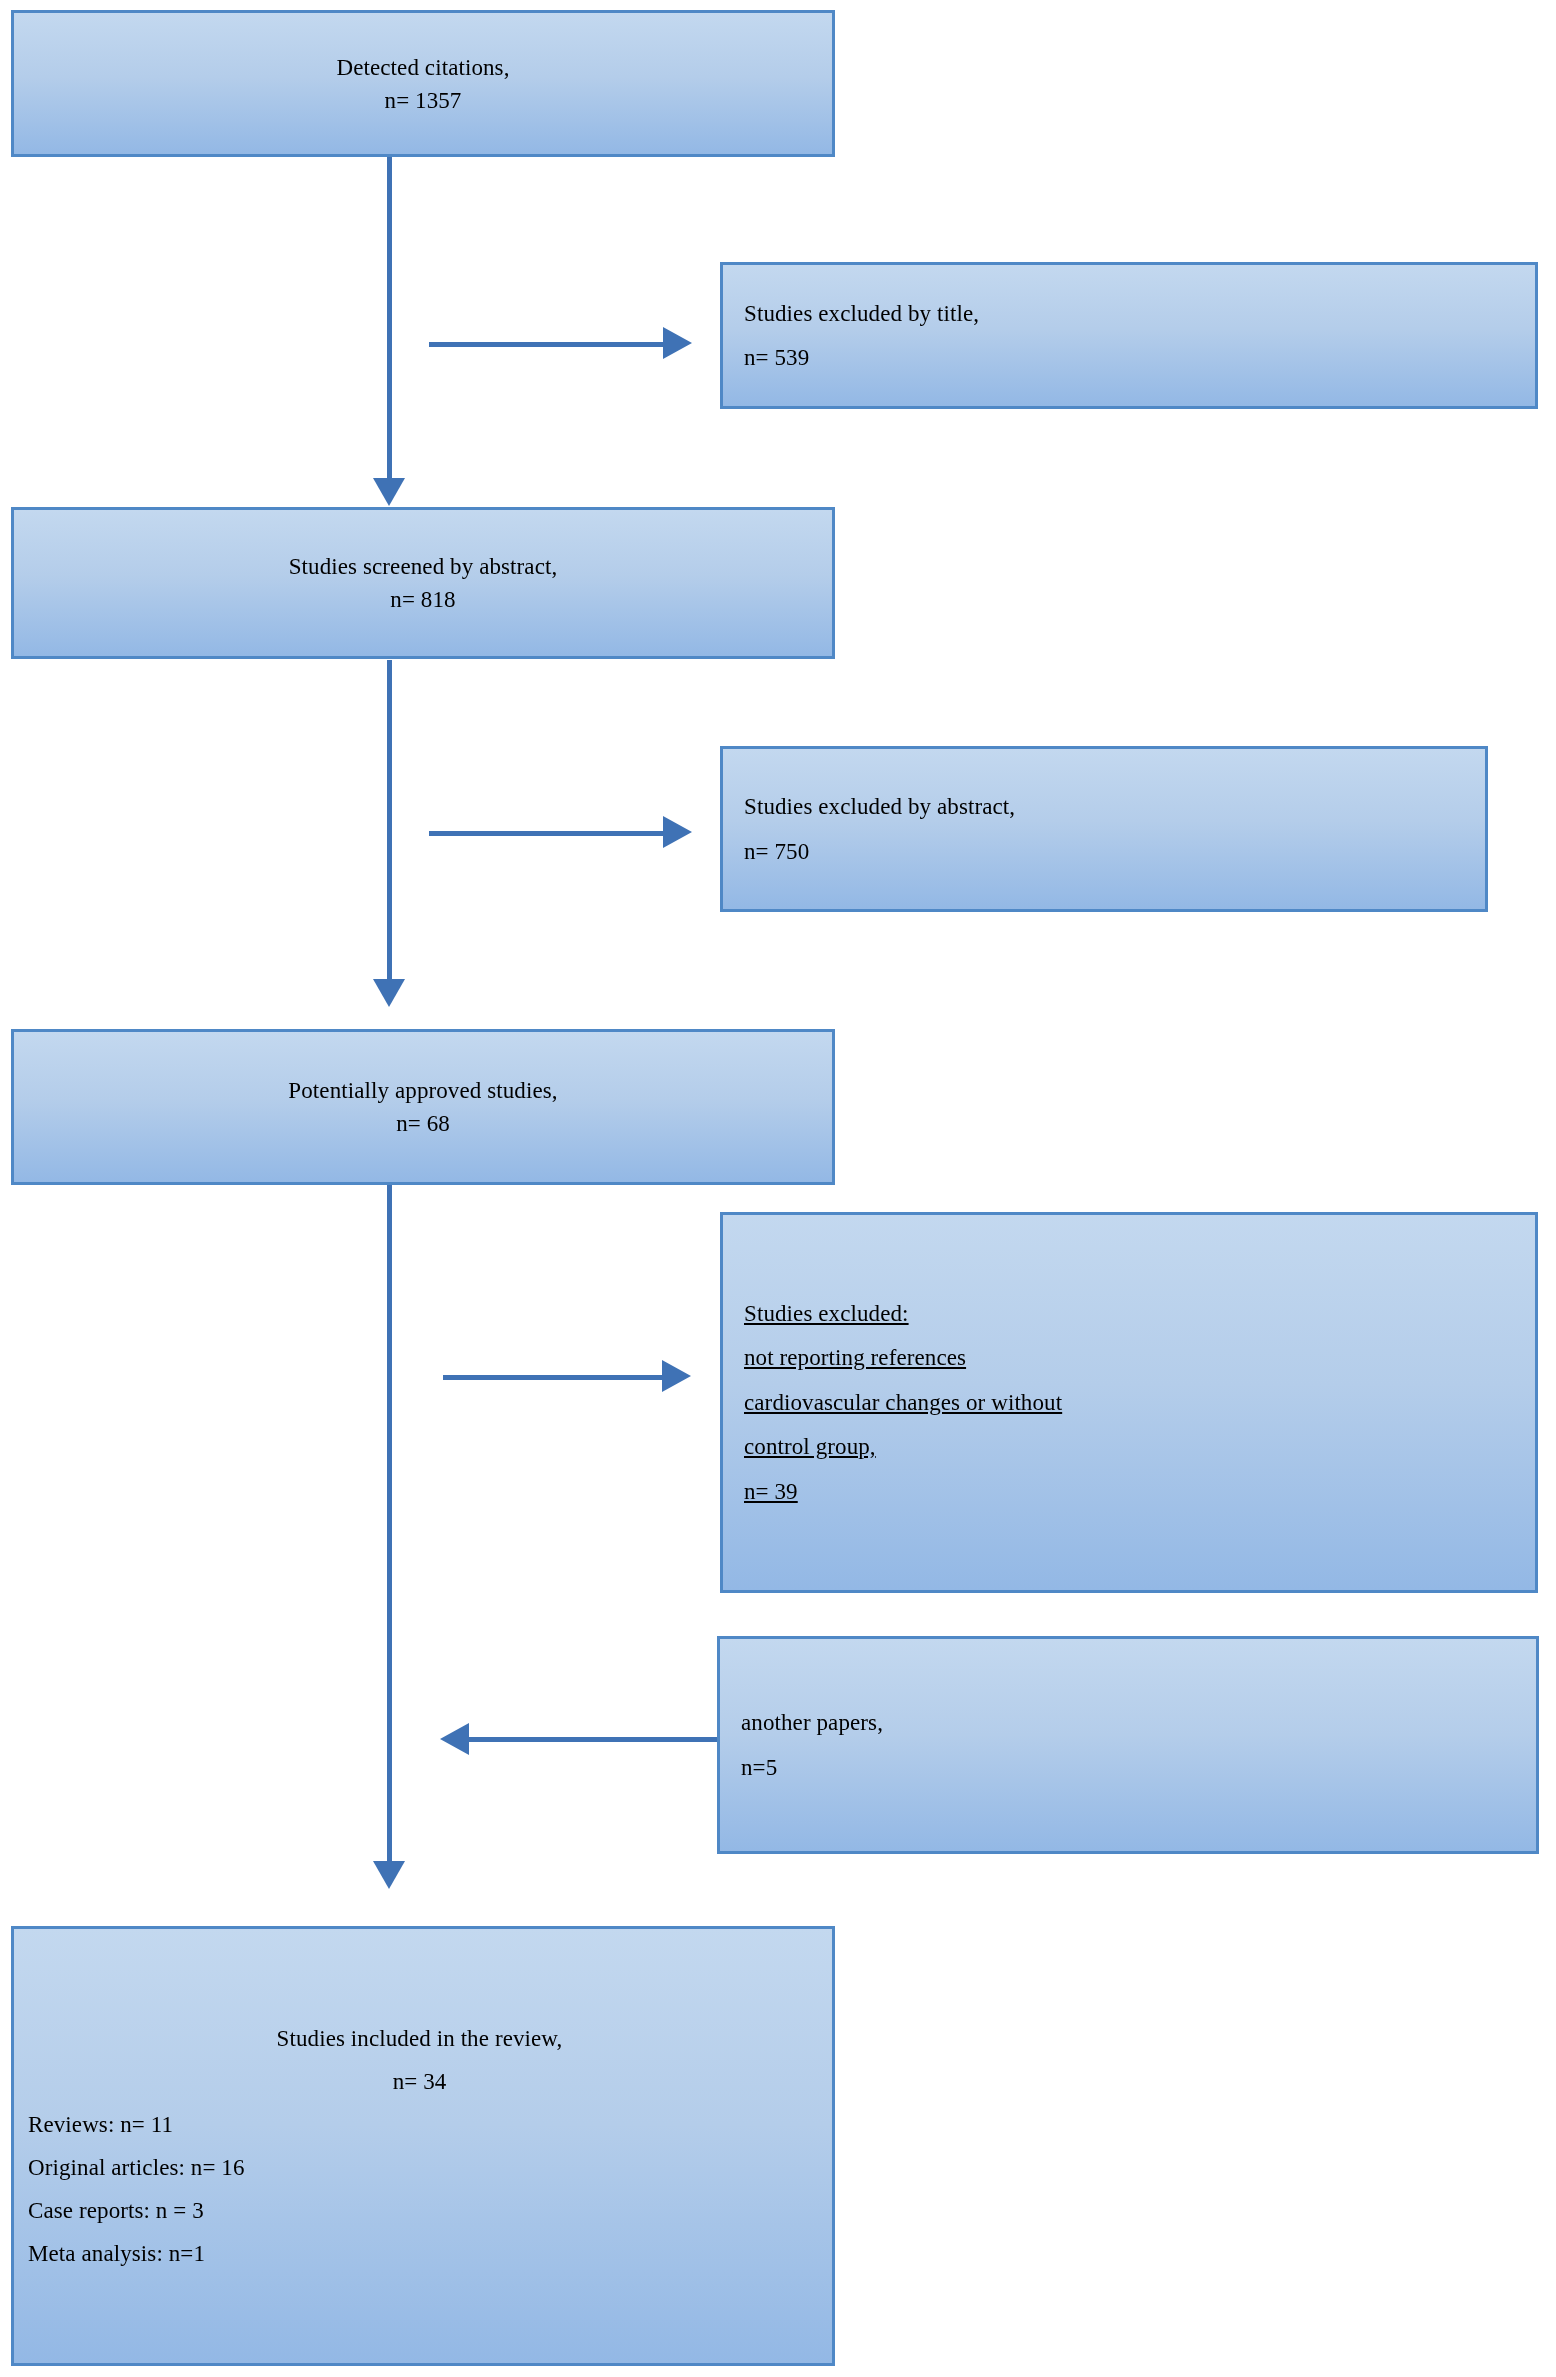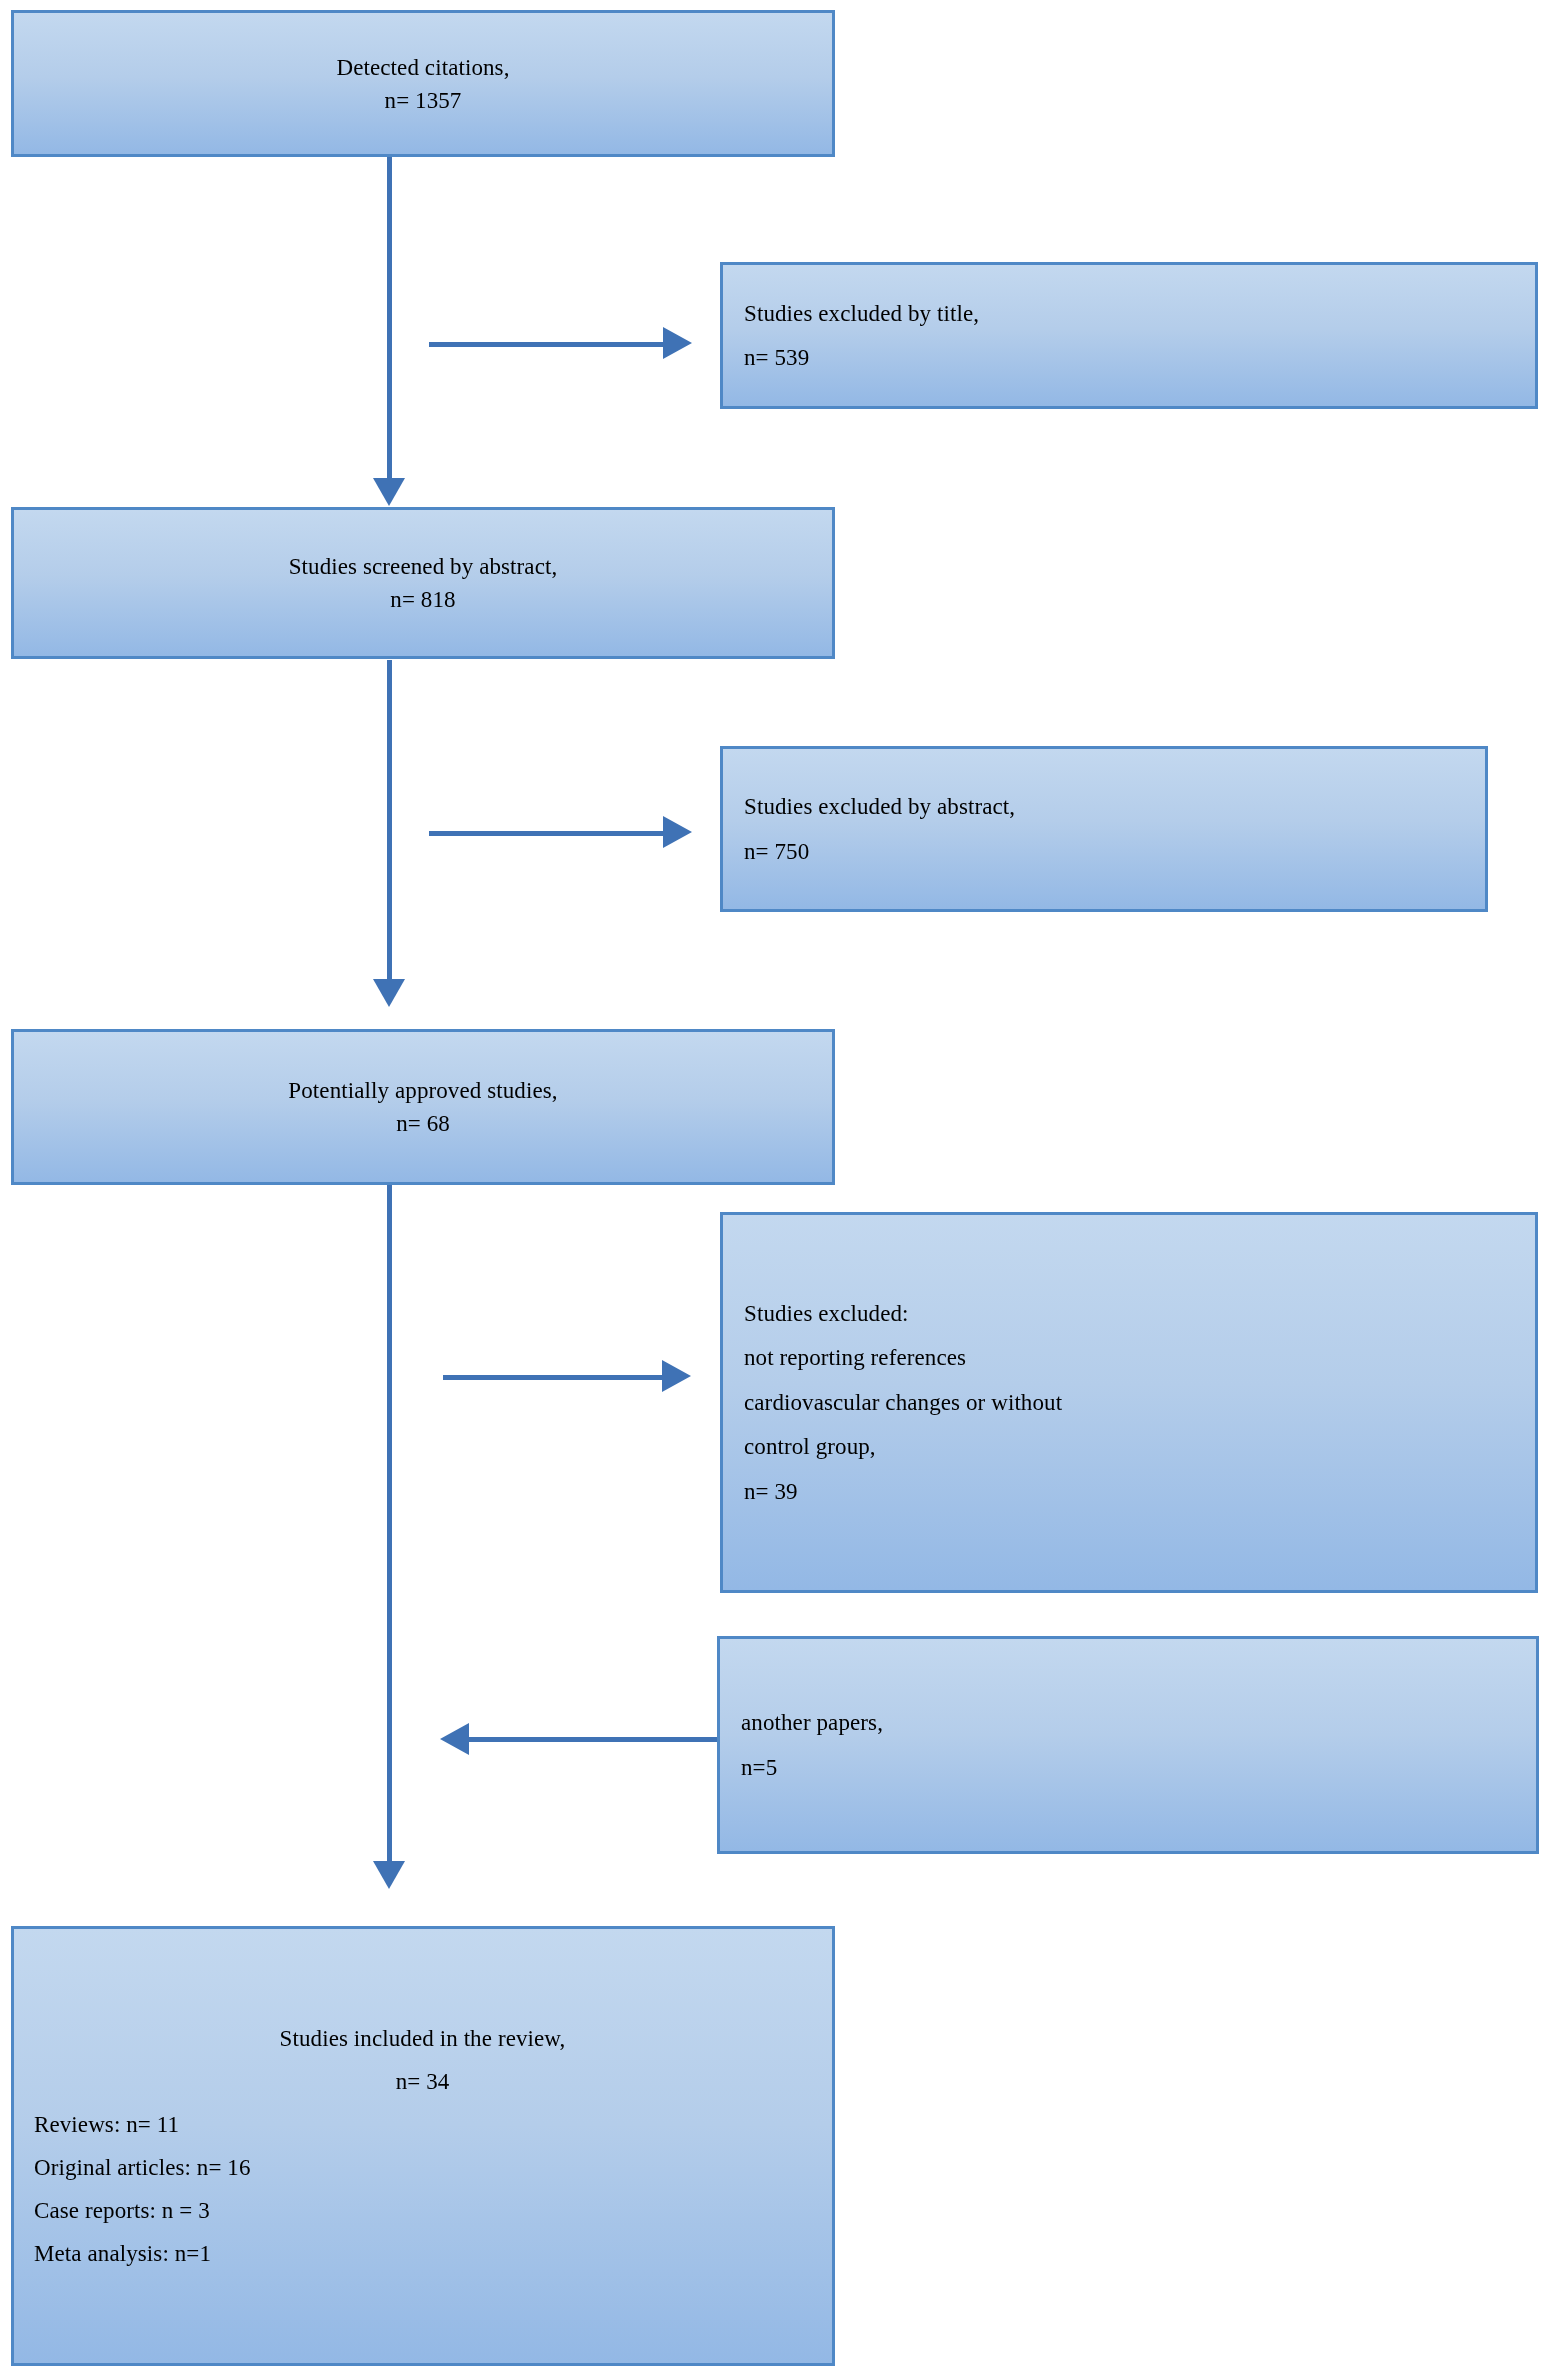"Studies excluded:" div.node { text-decoration: none -> underline }
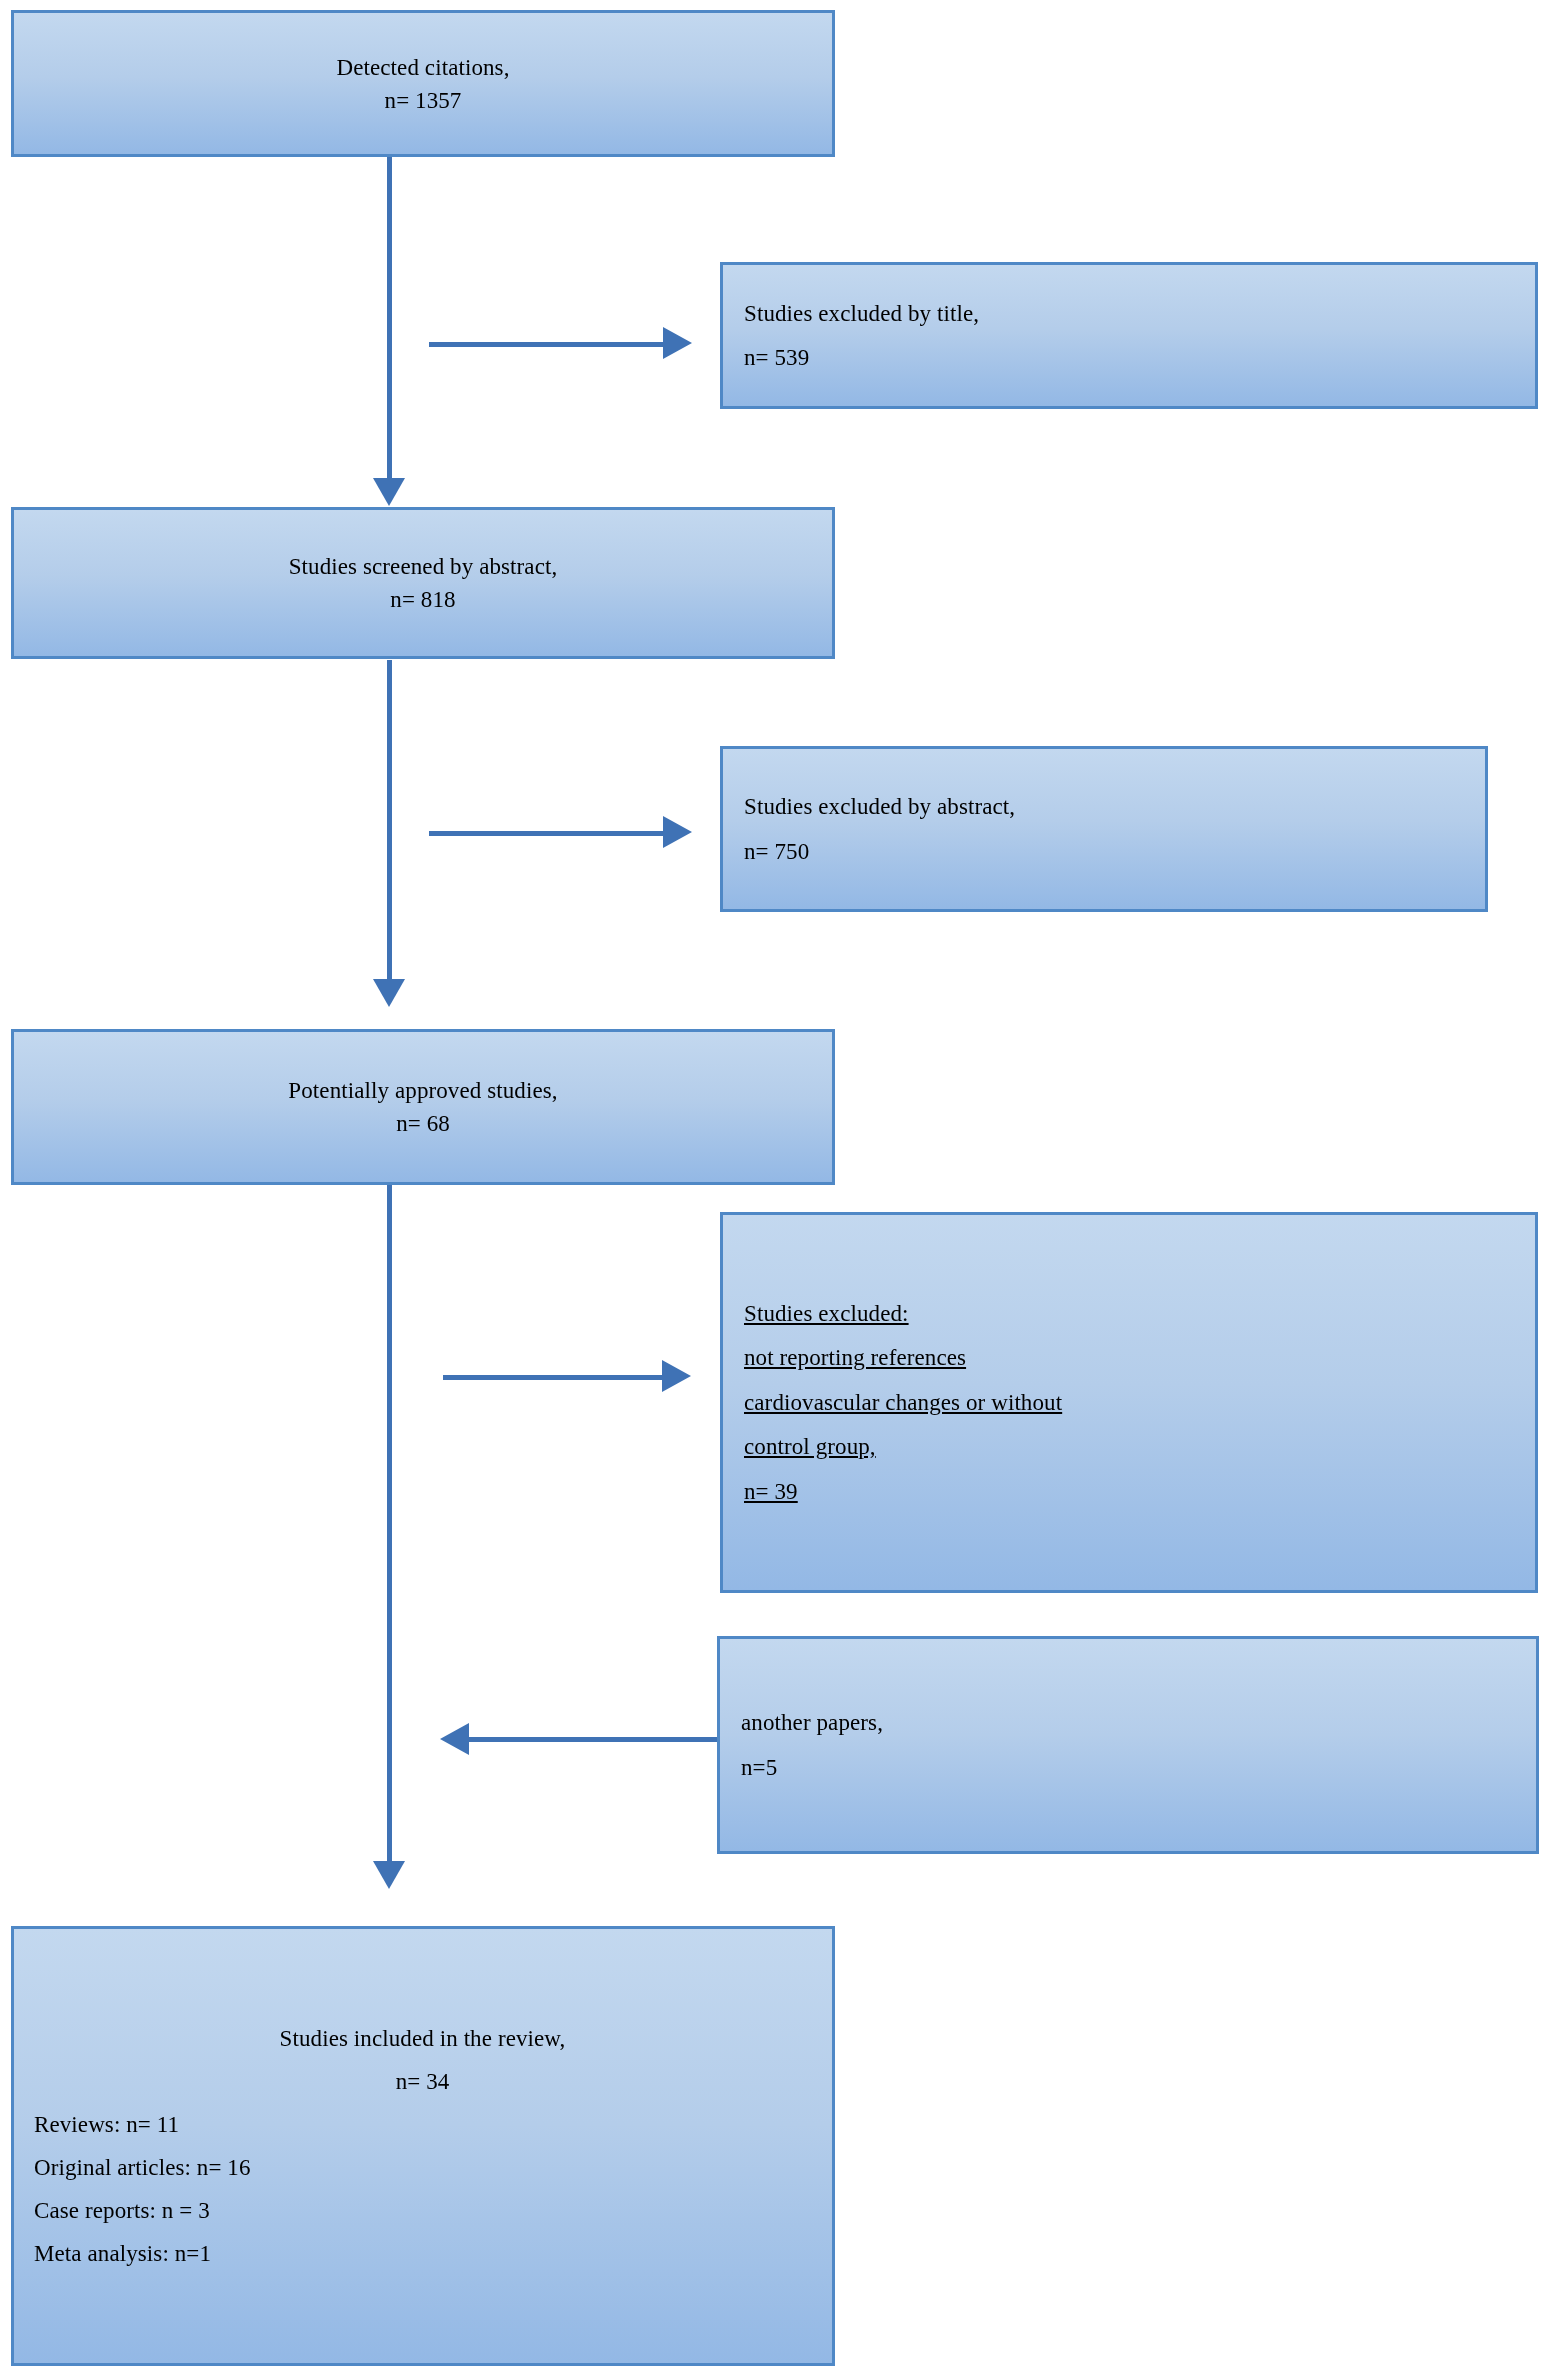"Studies included in the review," .node.mixed-align { padding-left: 20px -> 14px }
